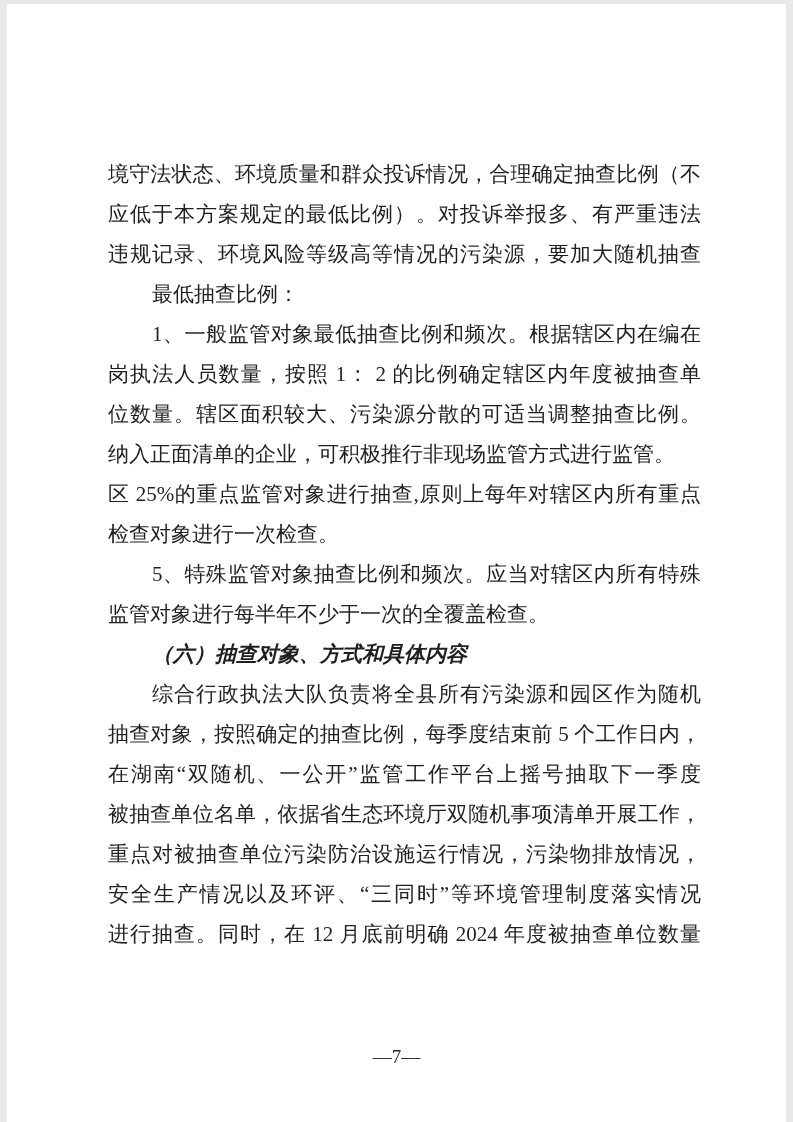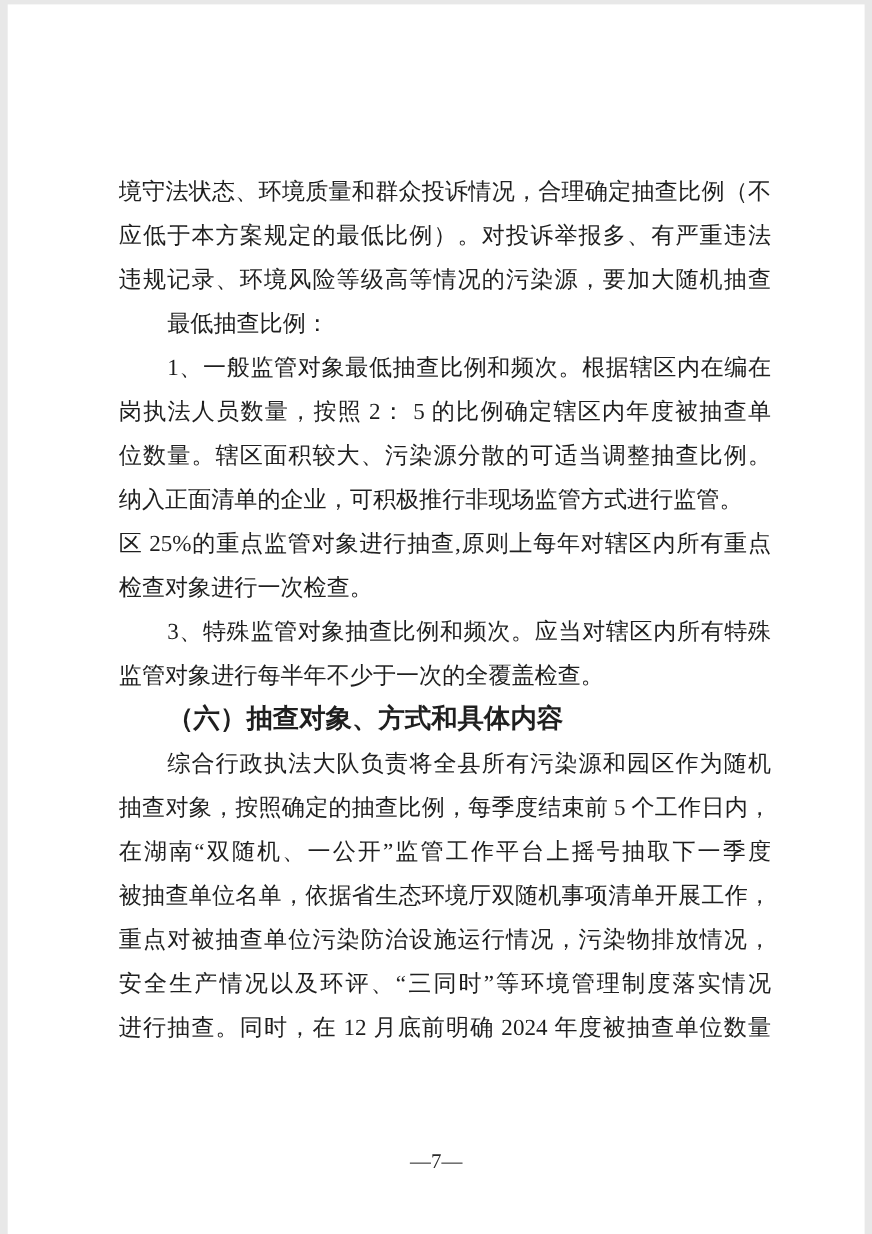"岗执法人员数量，按照 2： 5 的比例确定辖区内年度被抽查单" div.line { text: 2： 5 -> 1： 2 }
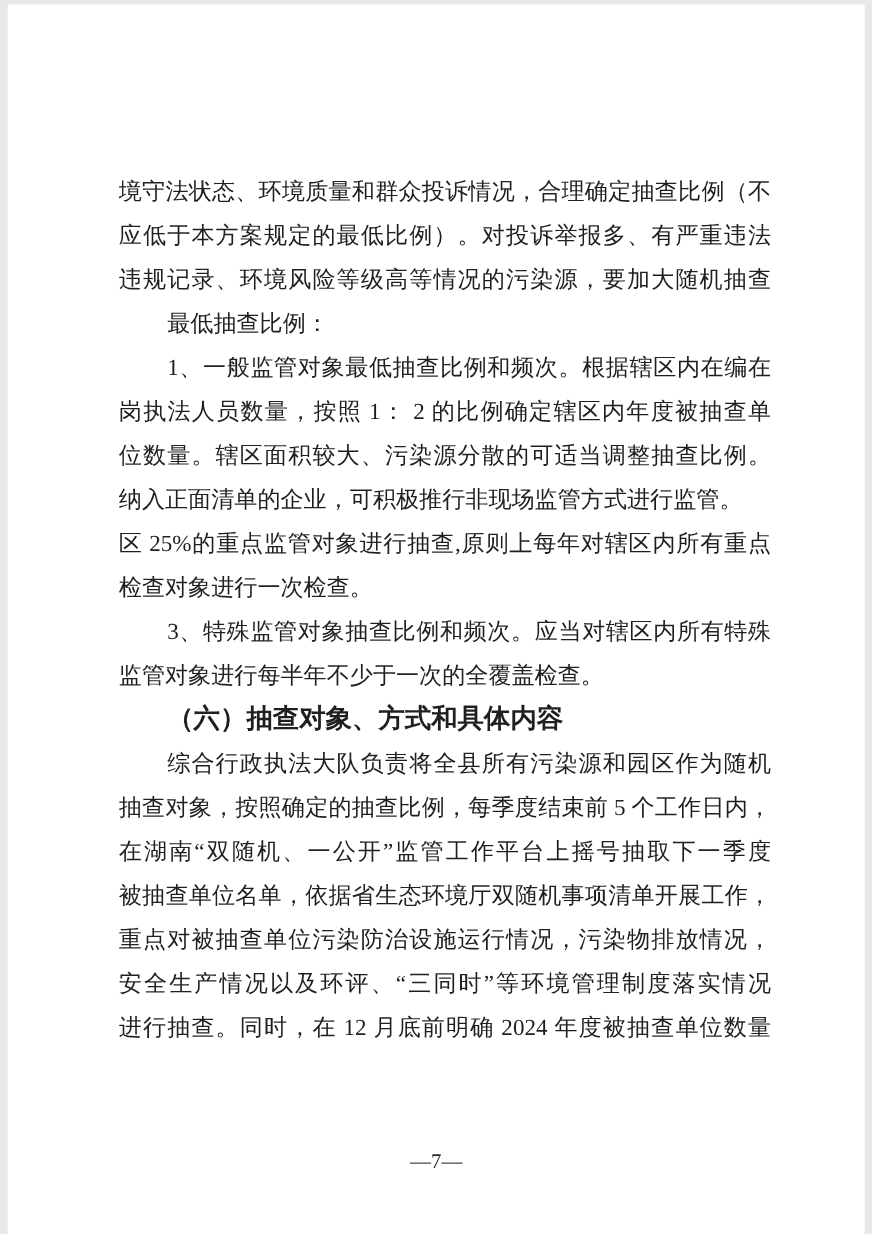"3、特殊监管对象抽查比例和频次。应当对辖区内所有特殊" div.line { text: 3 -> 5 }
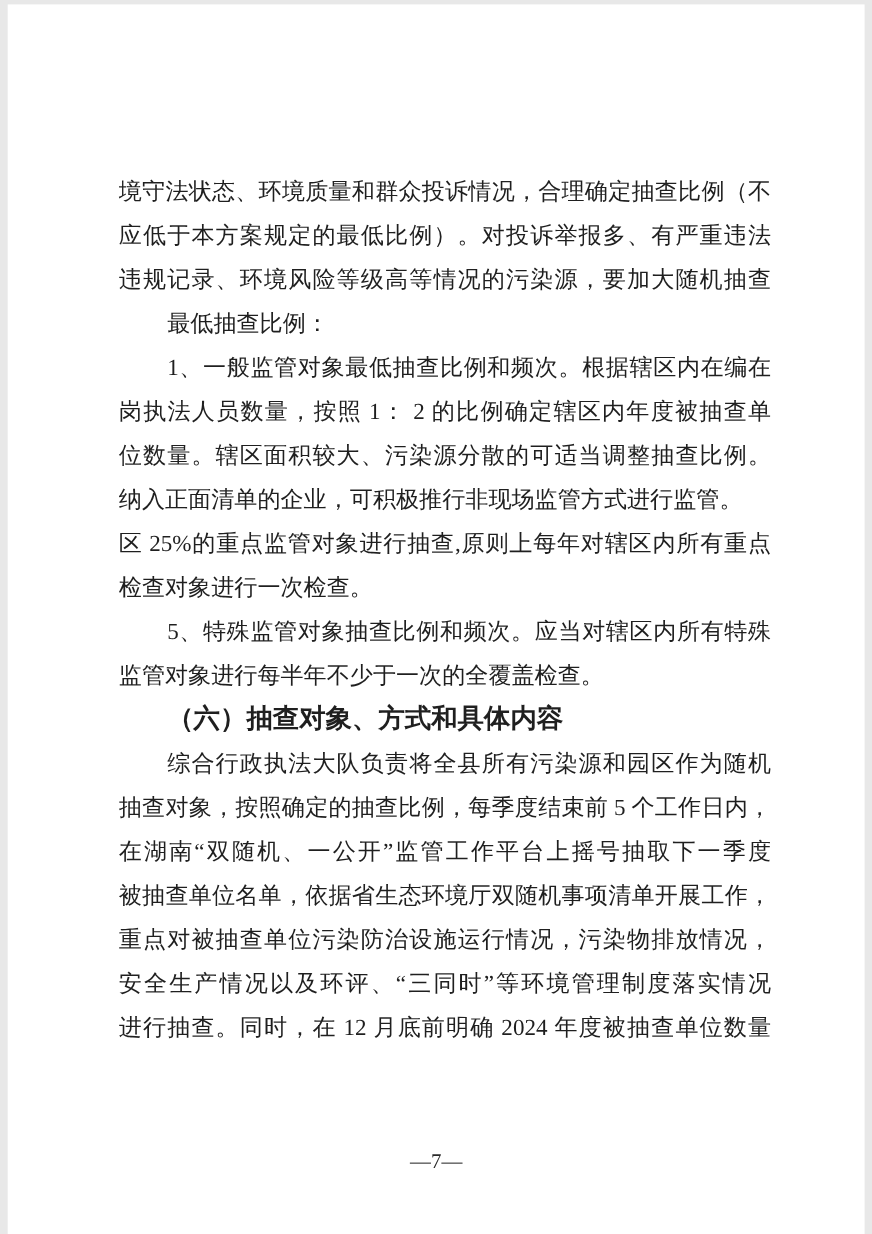"（六）抽查对象、方式和具体内容" .line.heading { font-size: 24px -> 21px; font-style: none -> italic }
